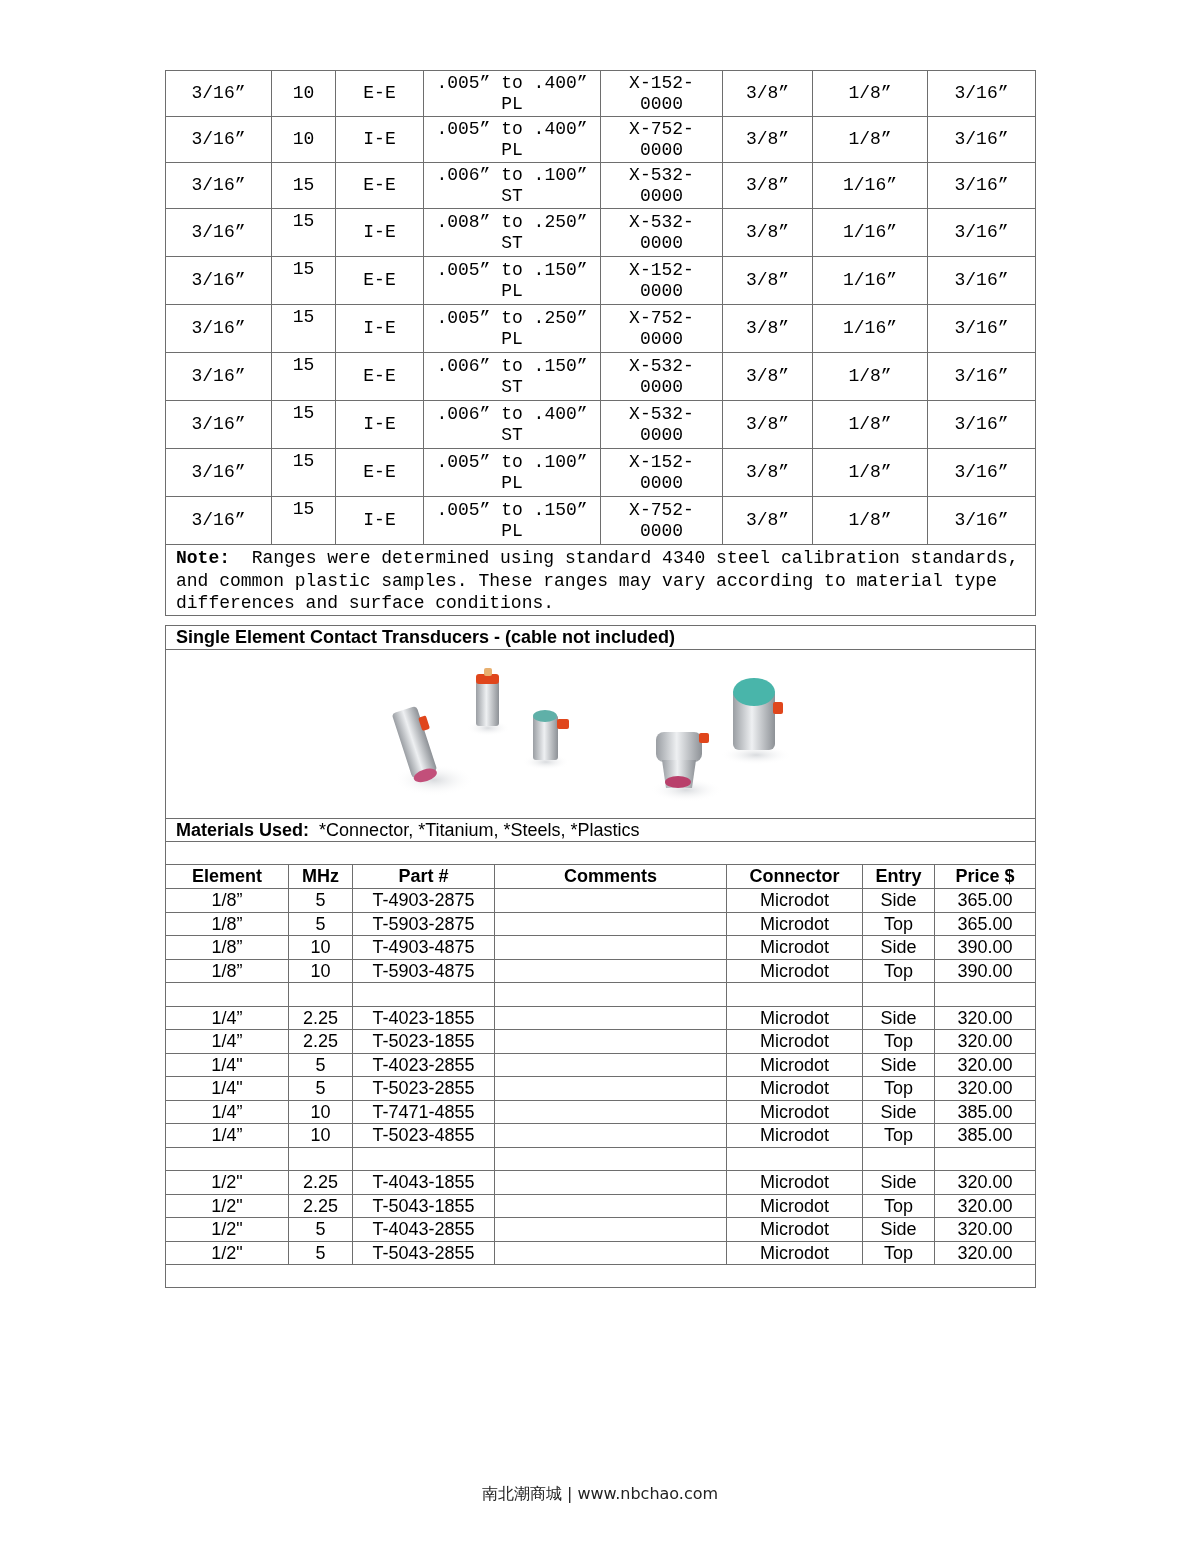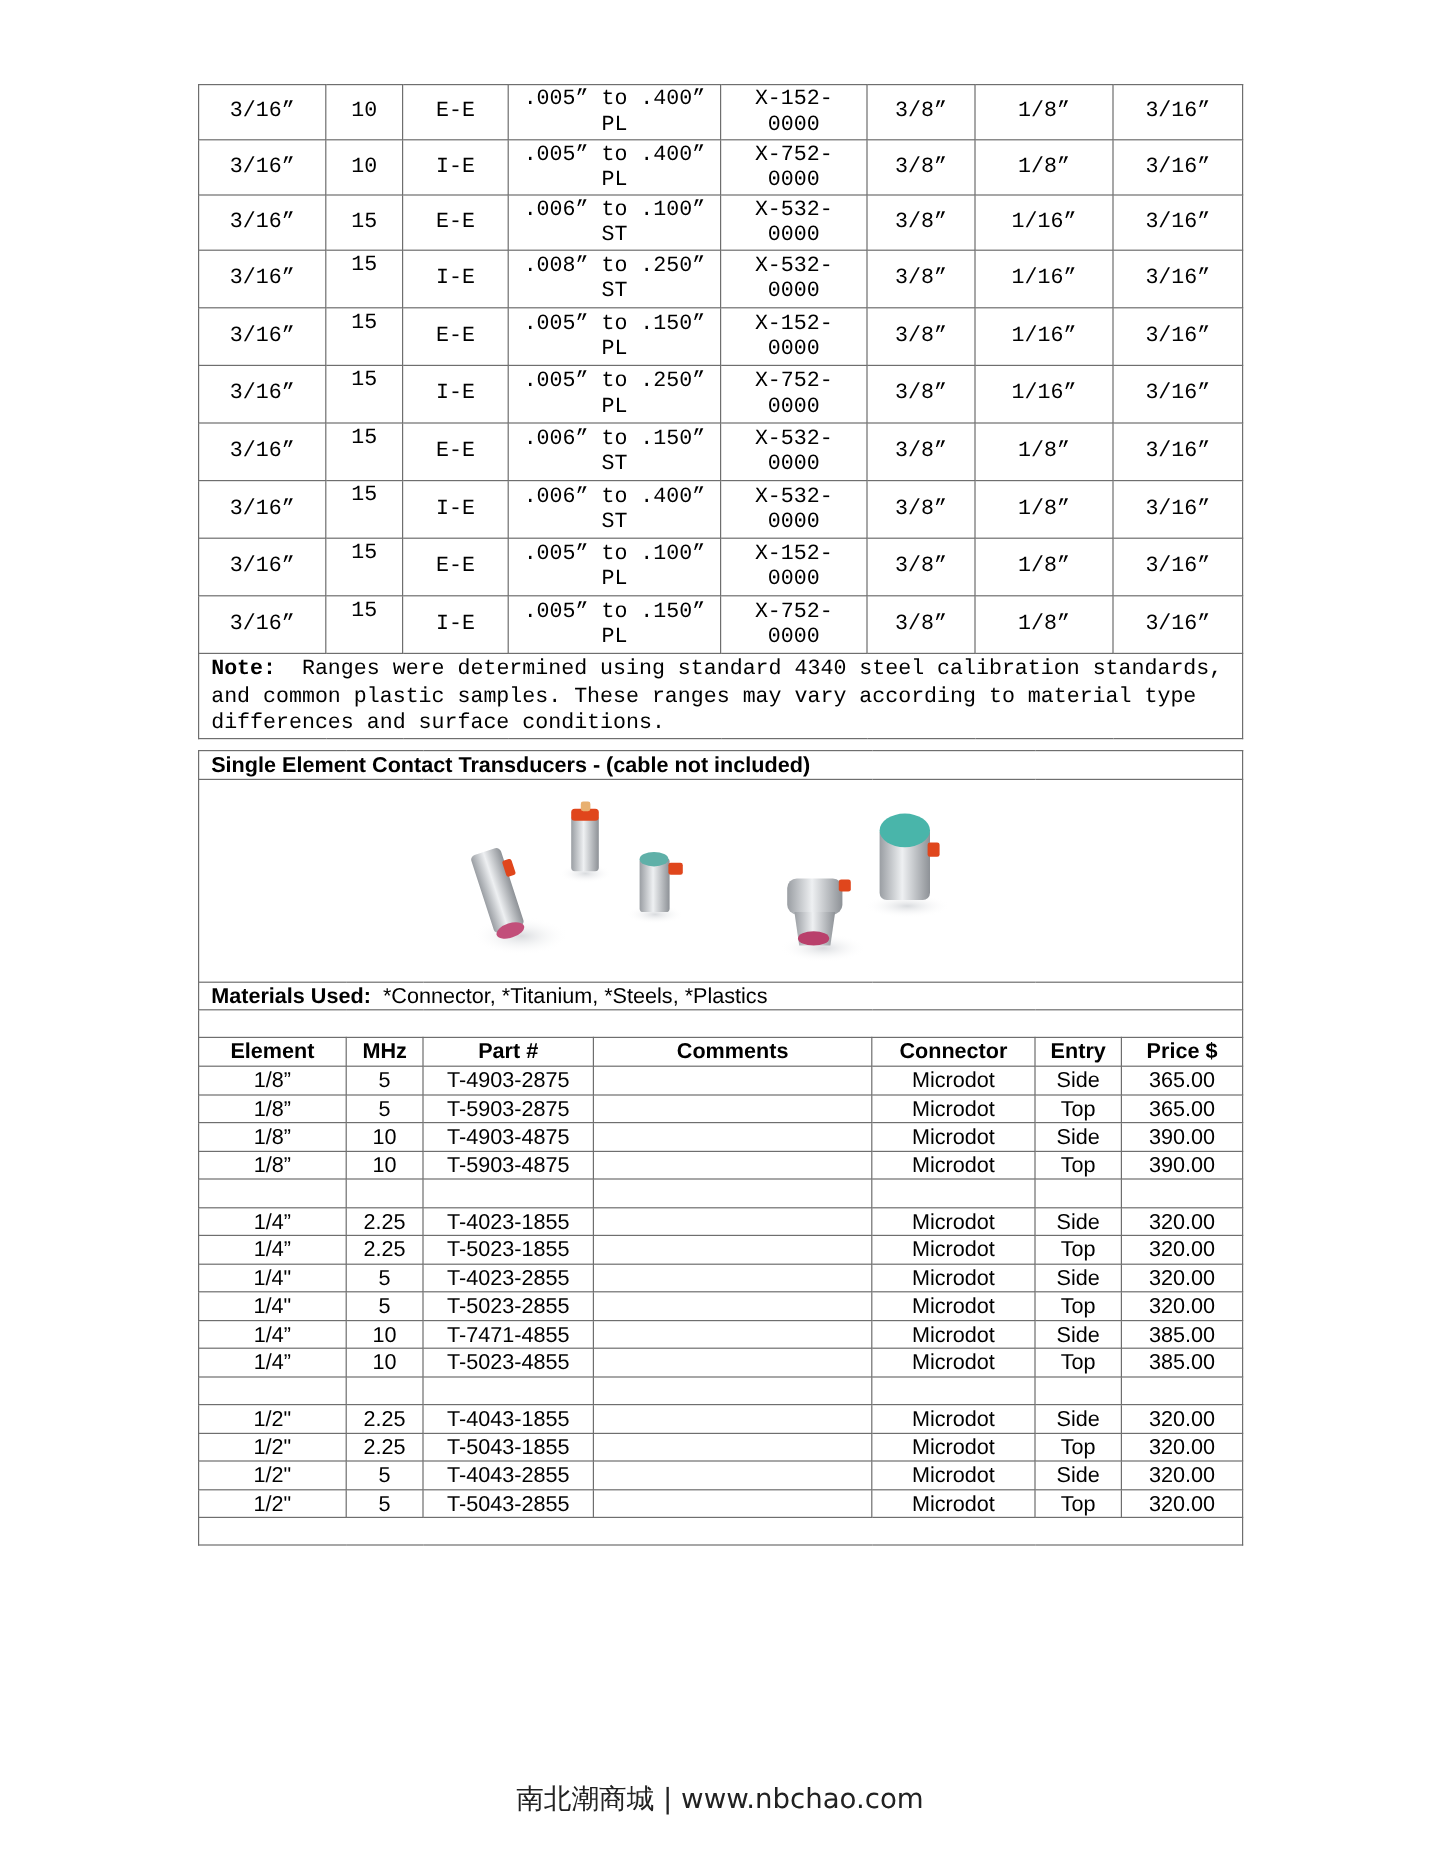"南北潮商城 | www.nbchao.com" #footer { font-size: 23px -> 16px }
